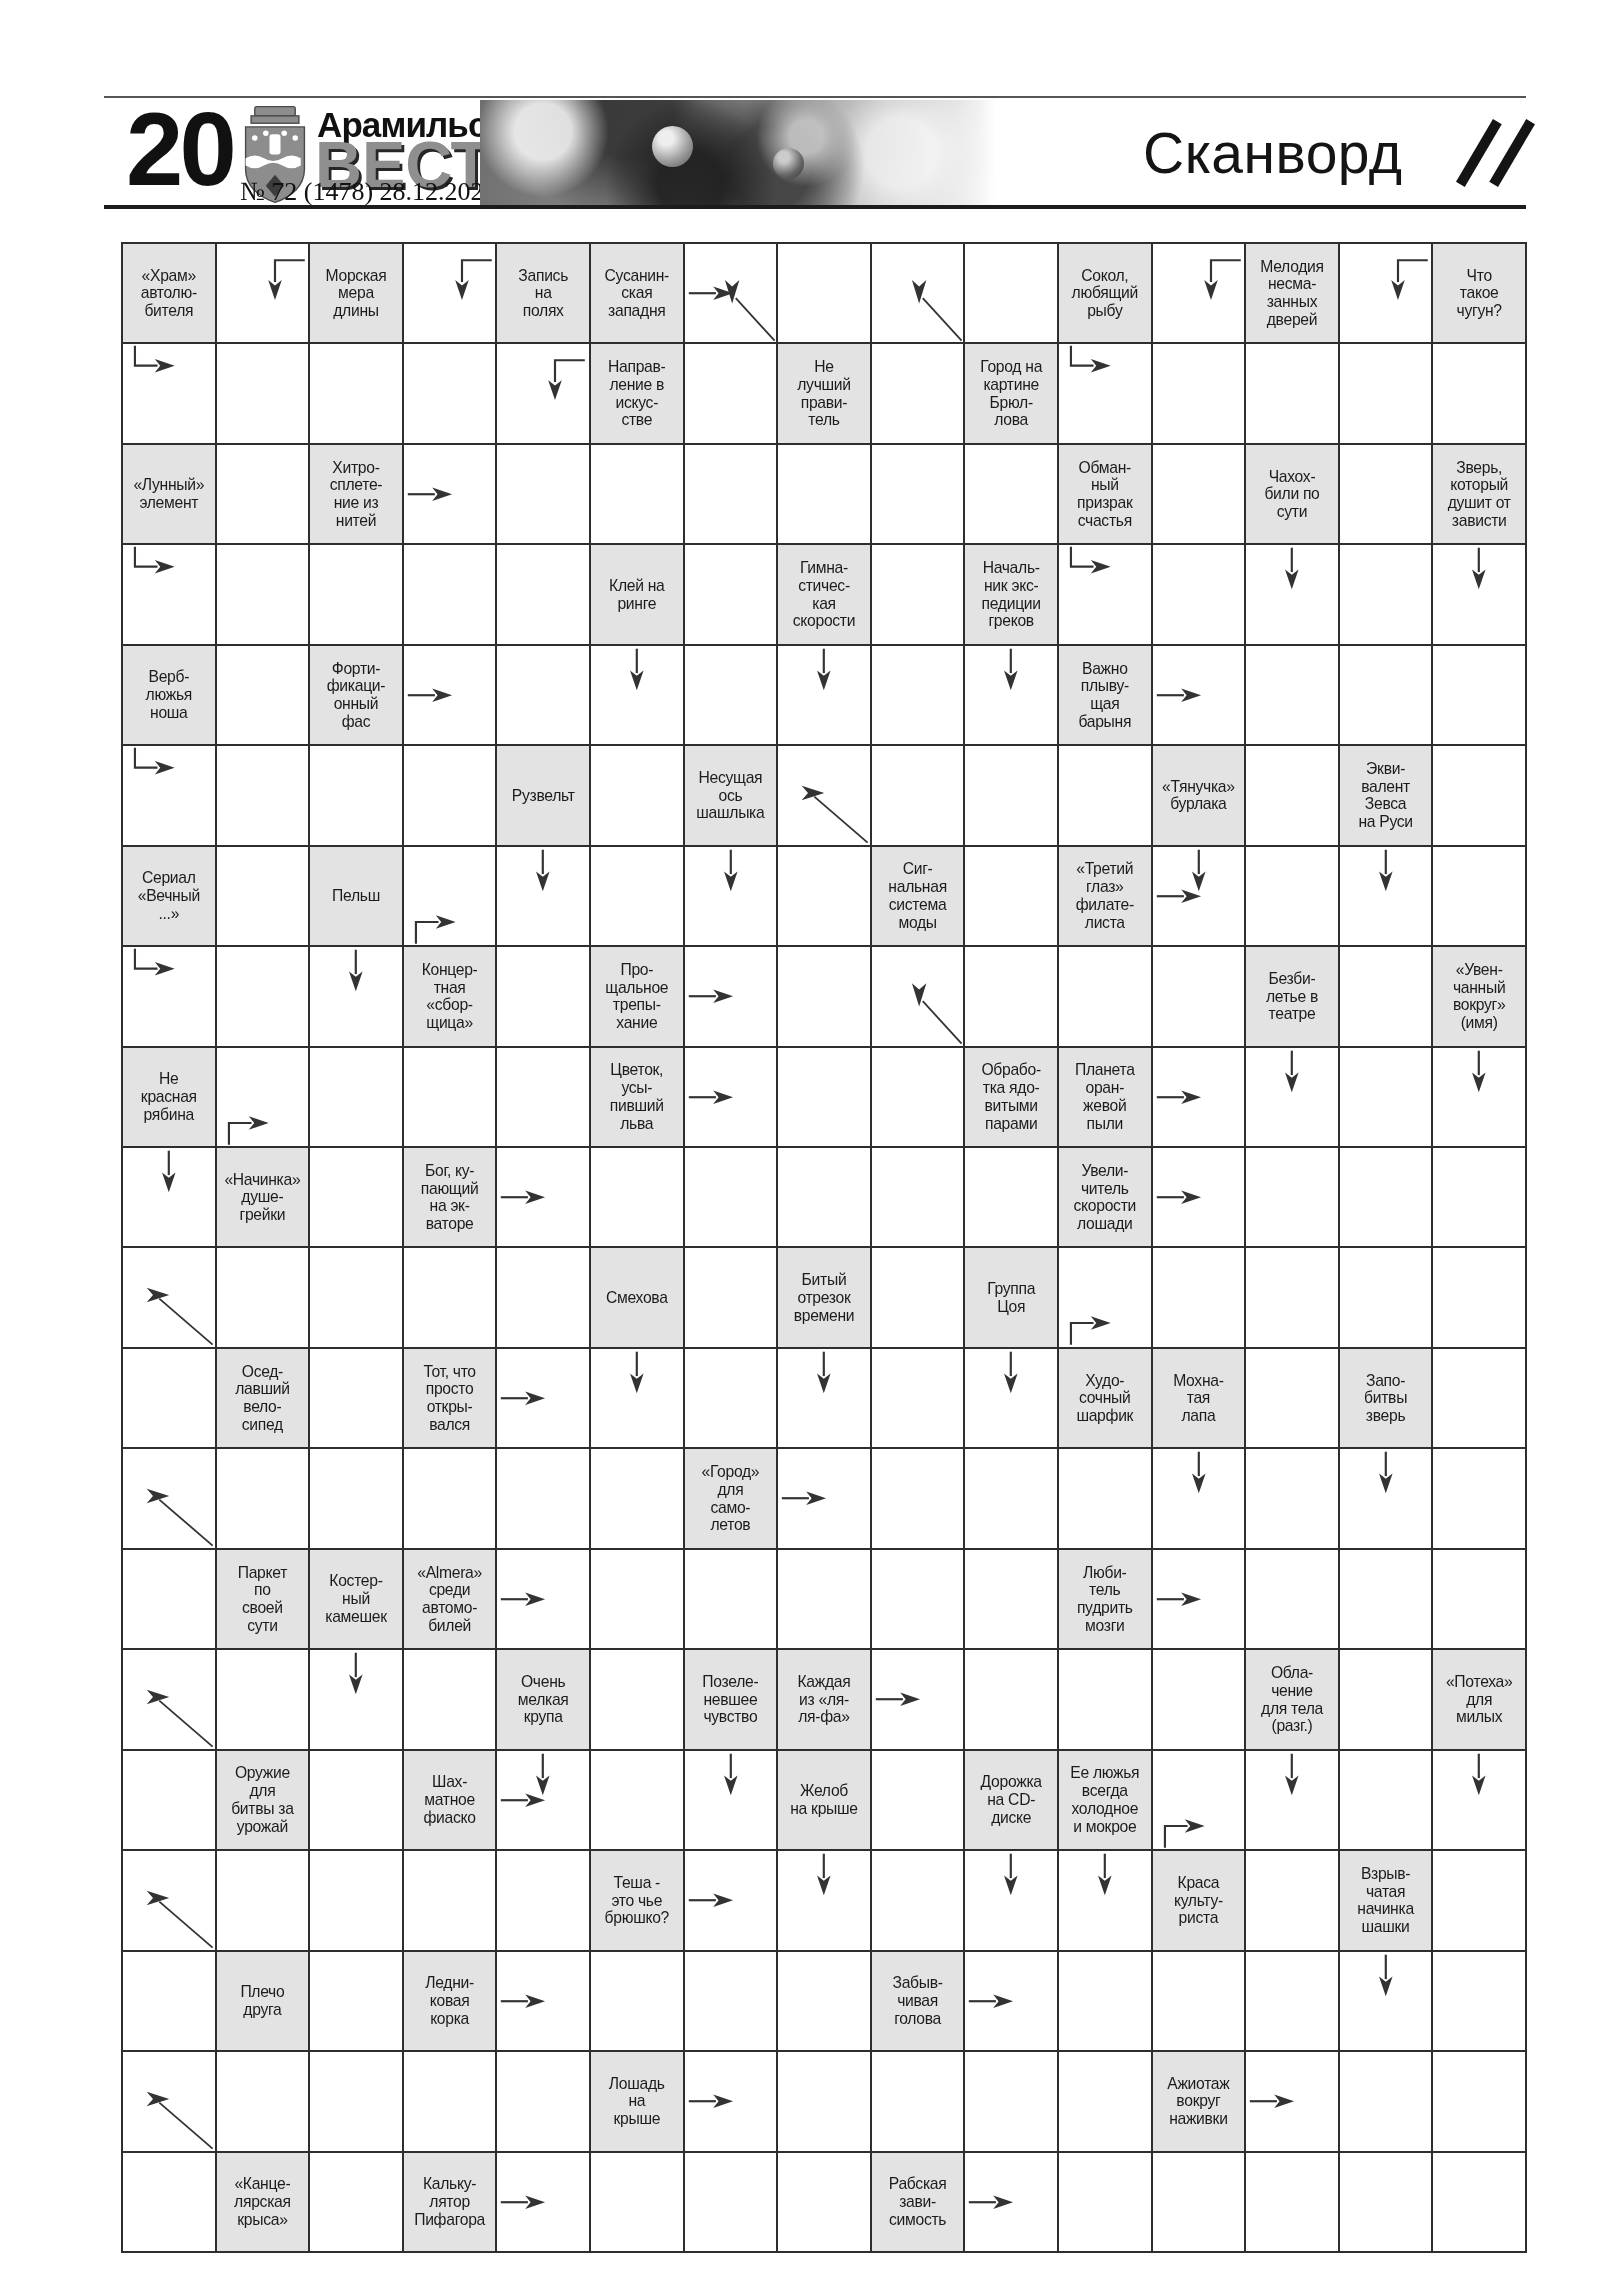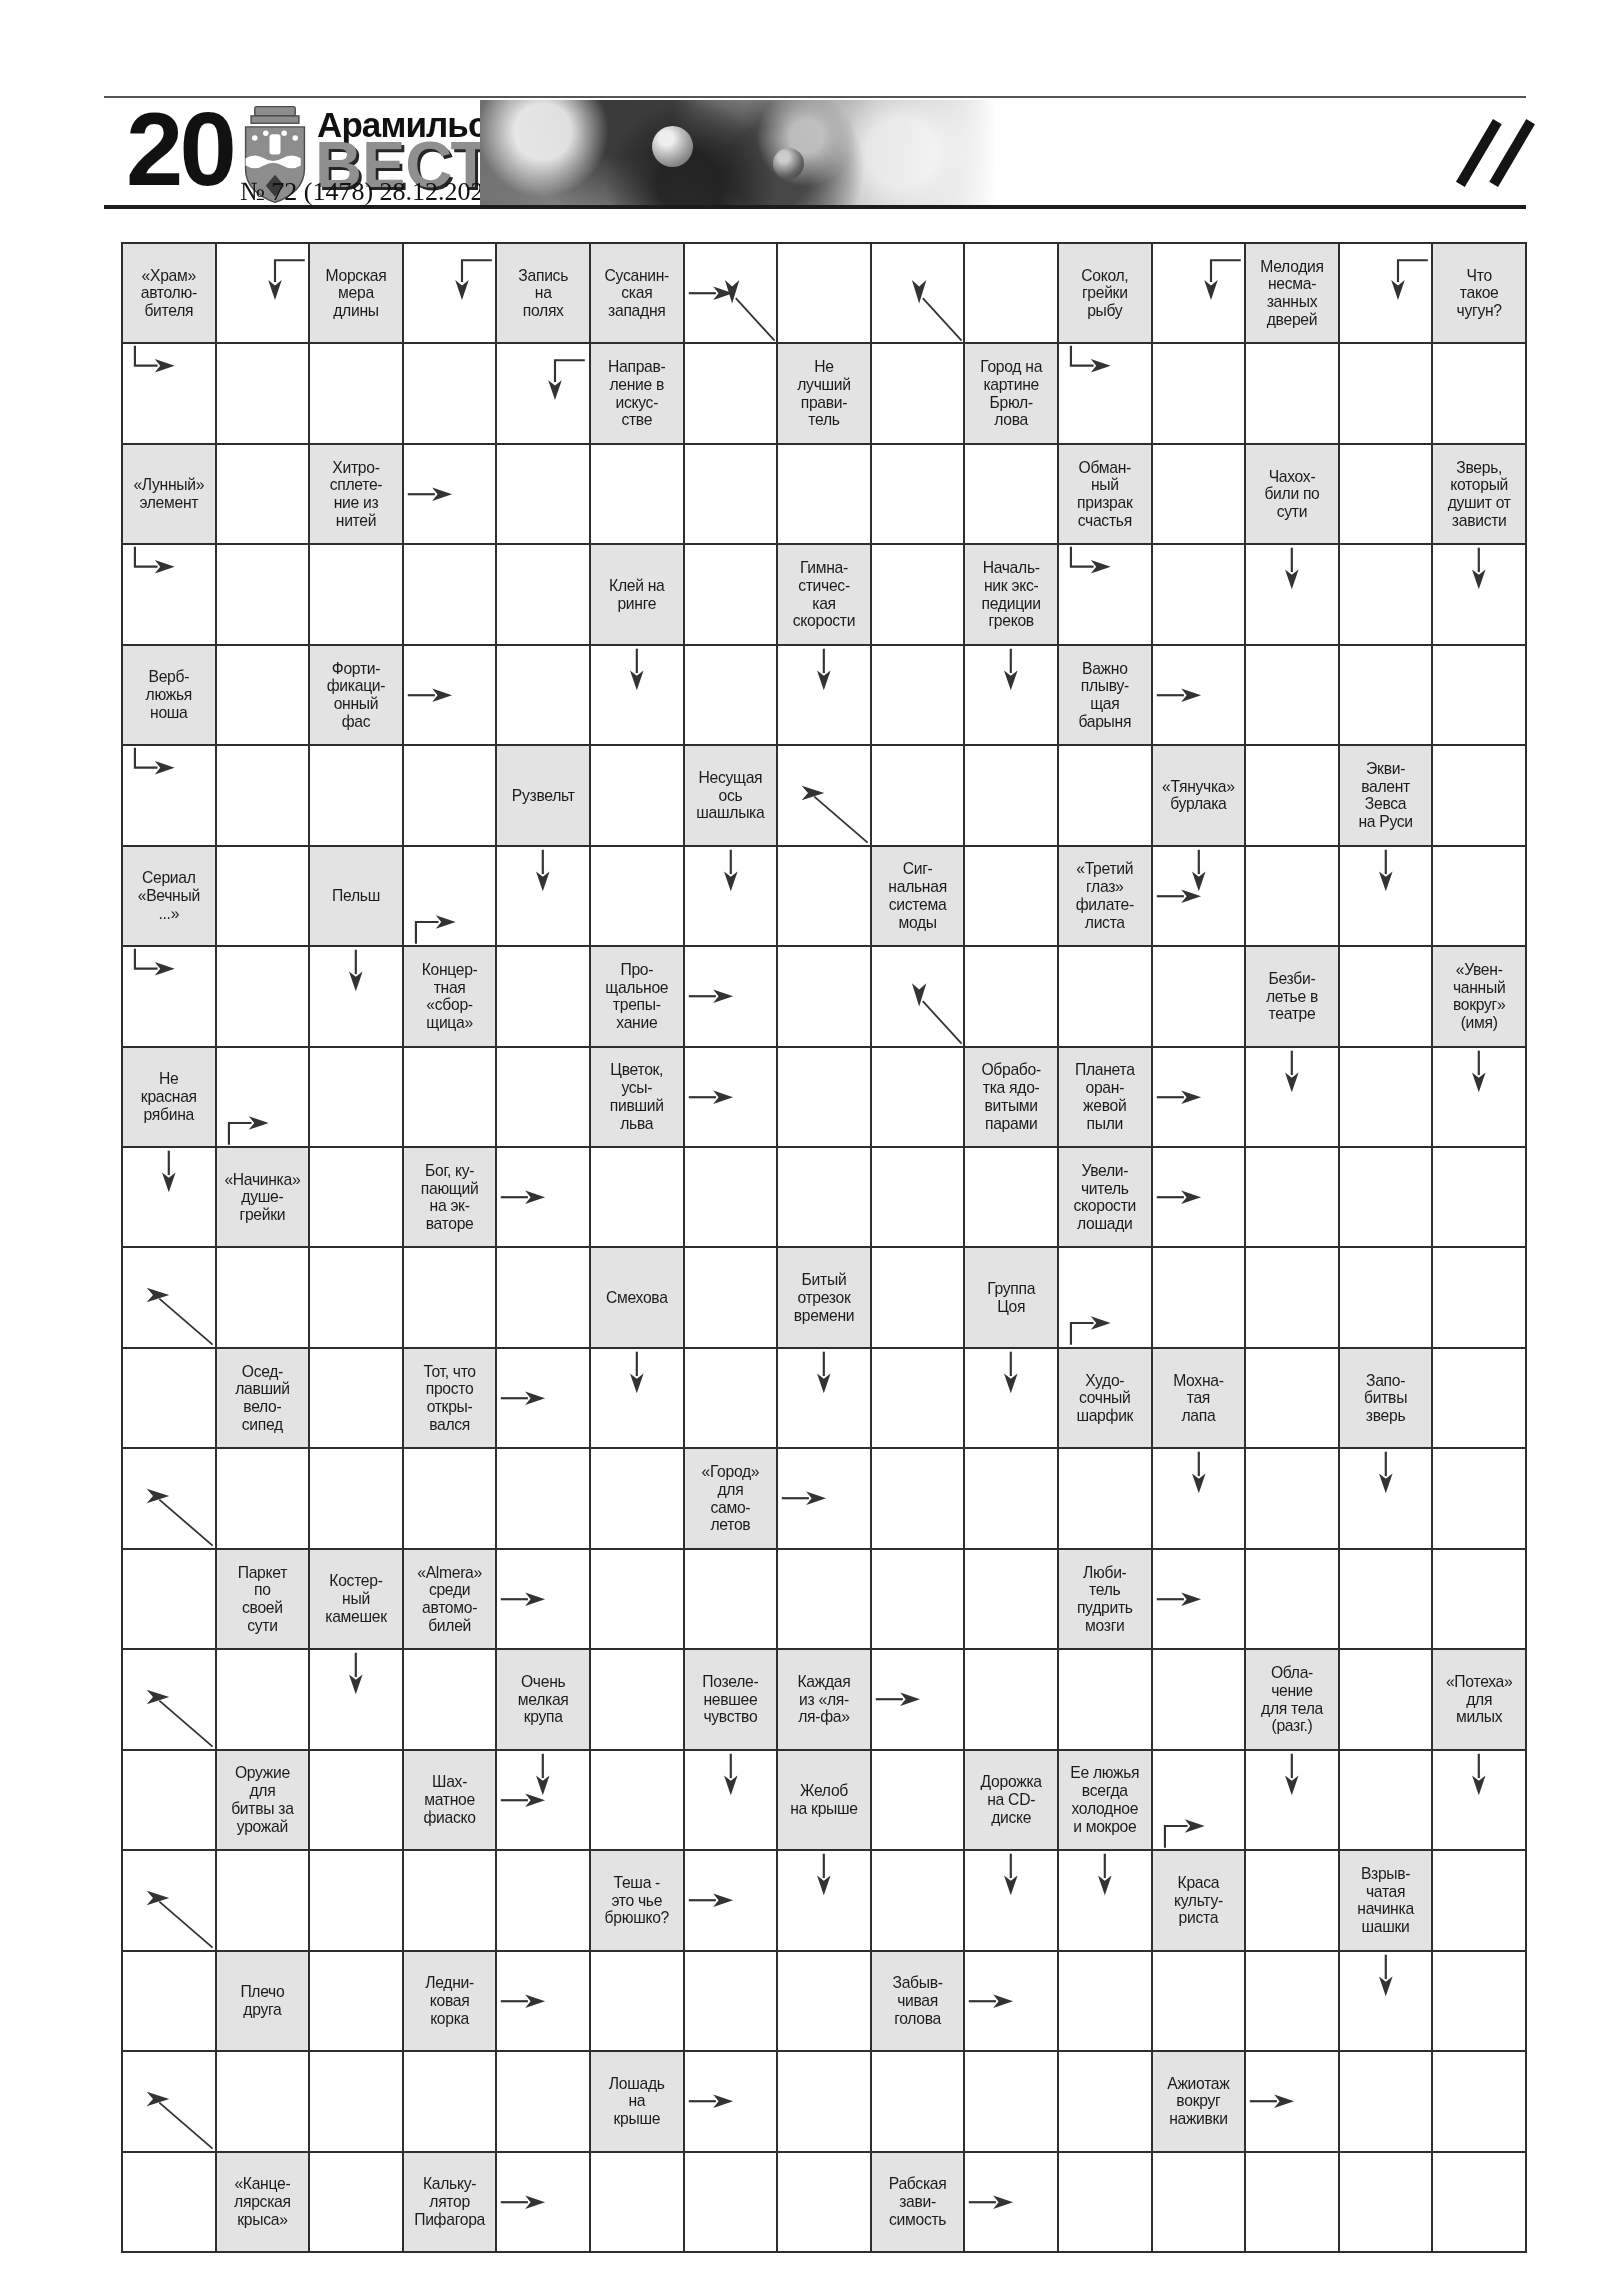"Сканворд" div.section-title { html: none -> <div>Сканворд</div> }
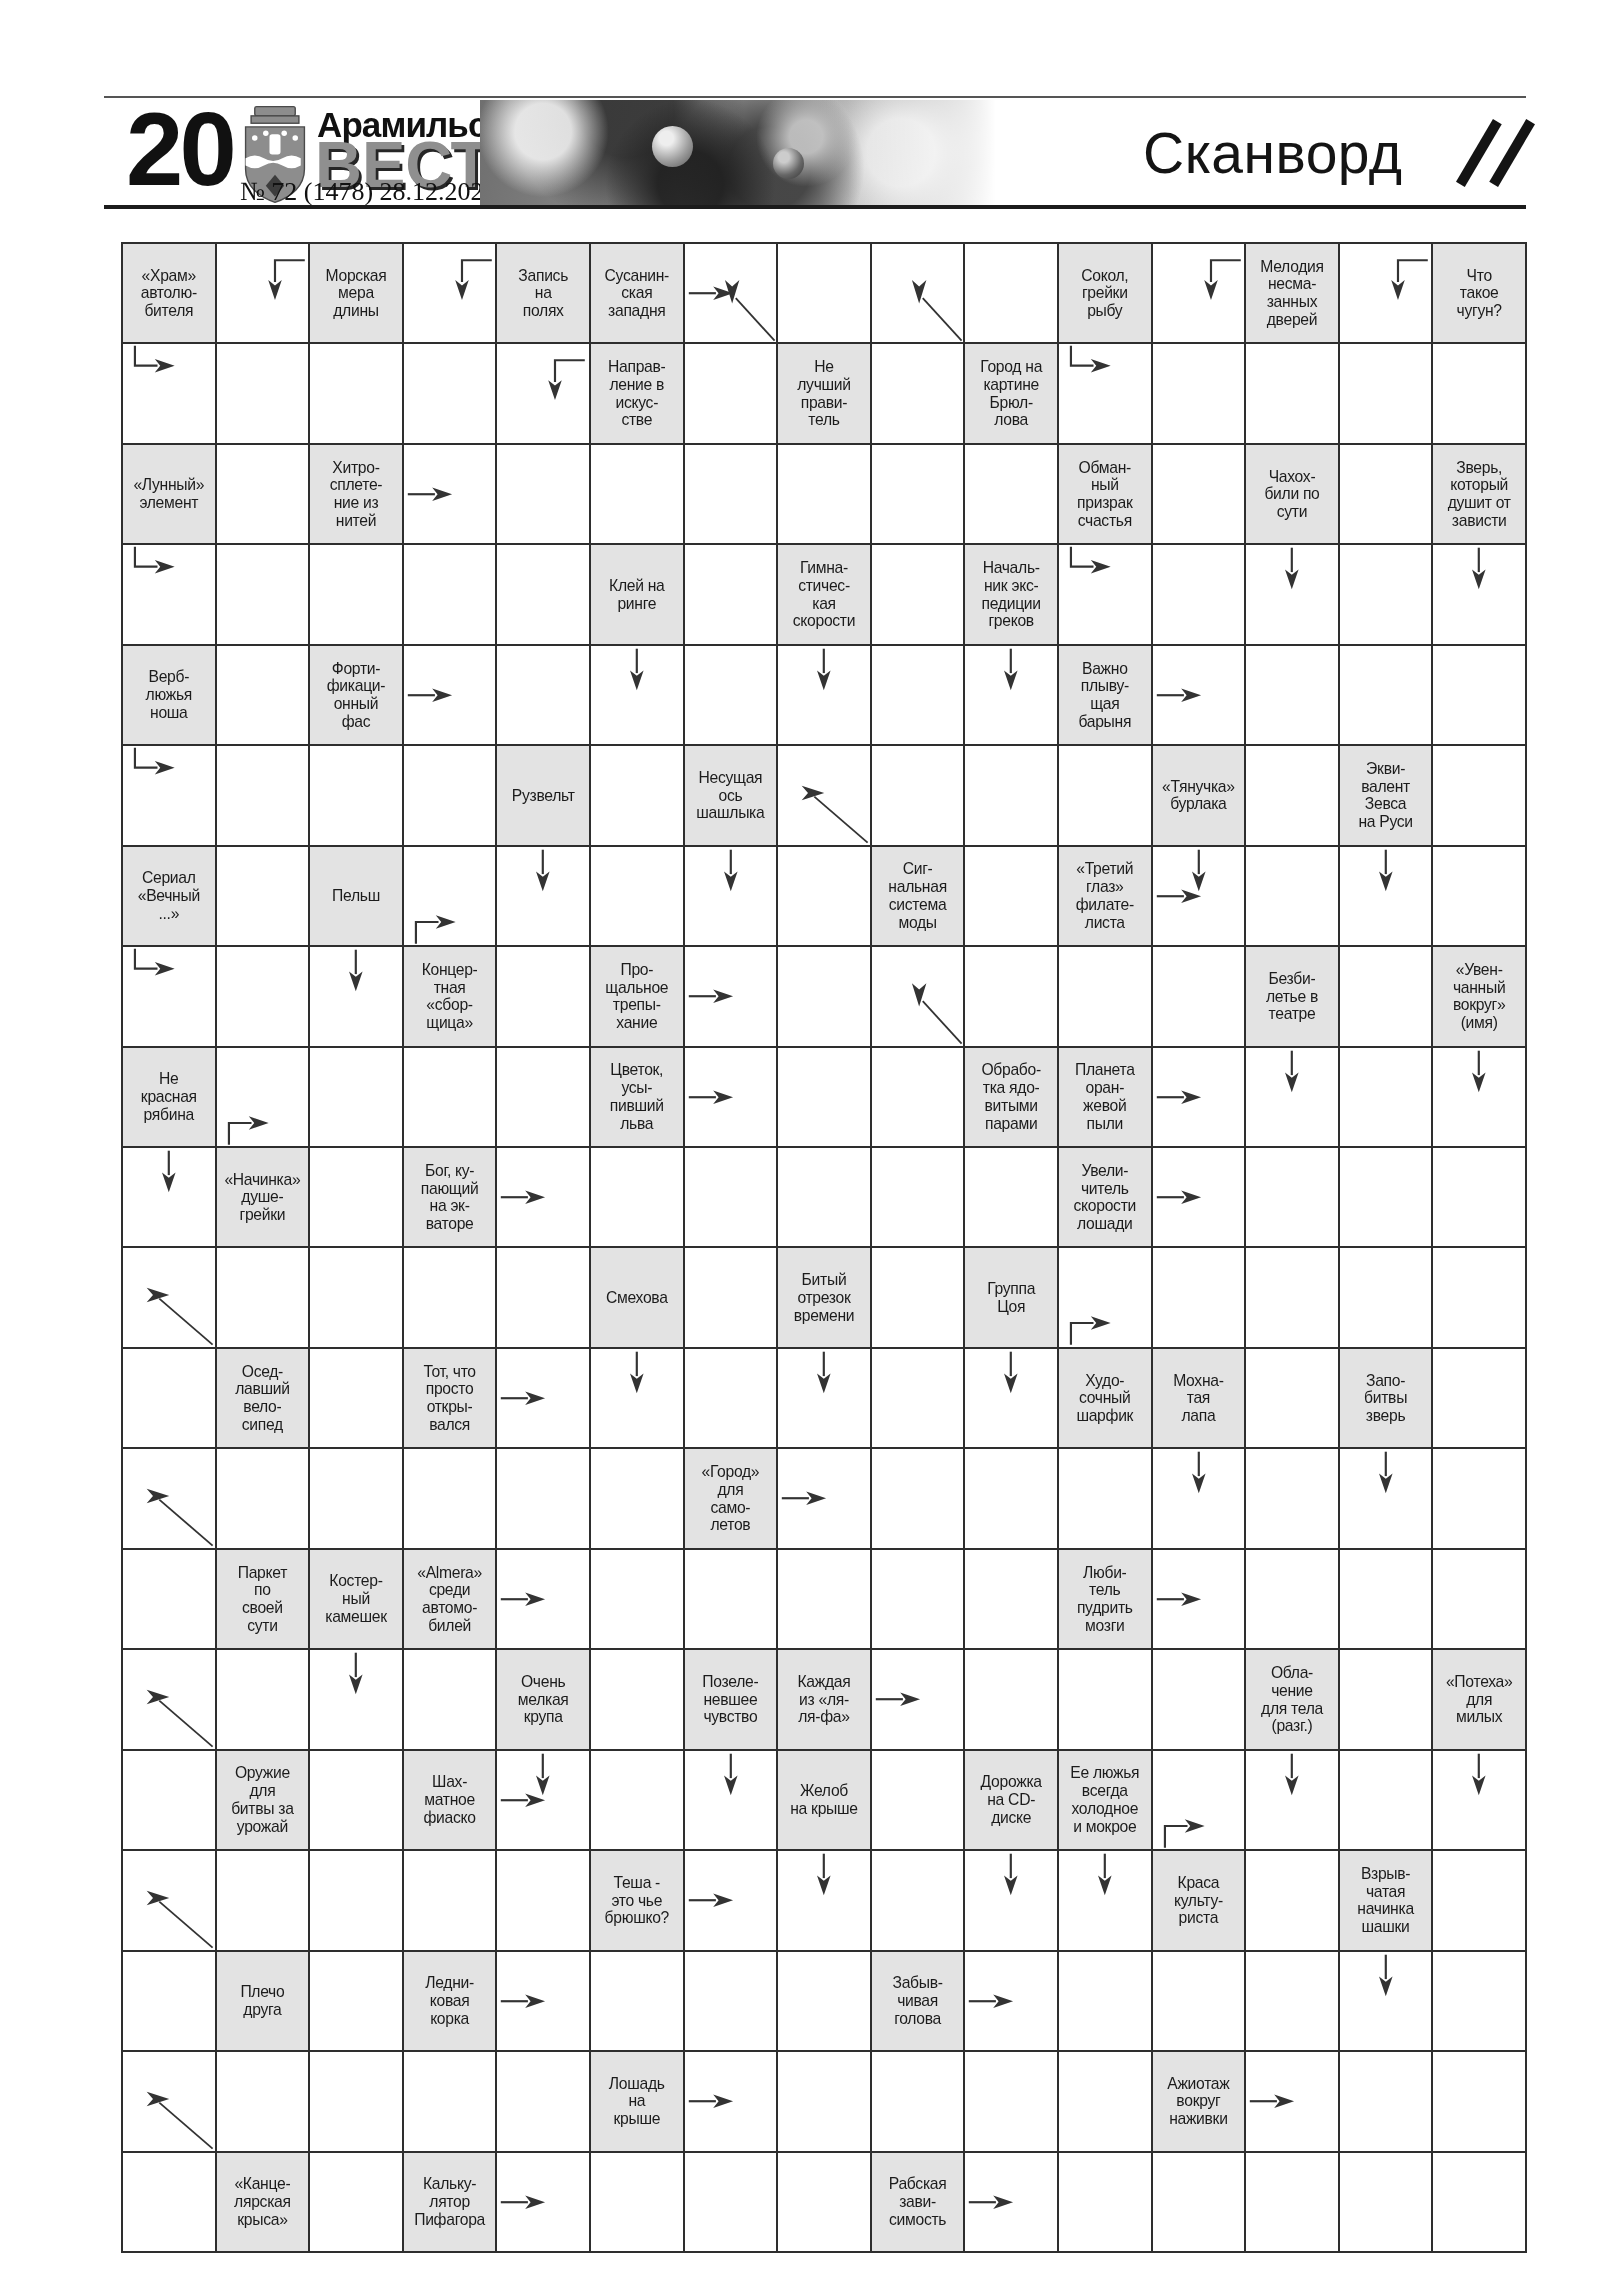"Сокол," span { text: грейки -> любящий }
